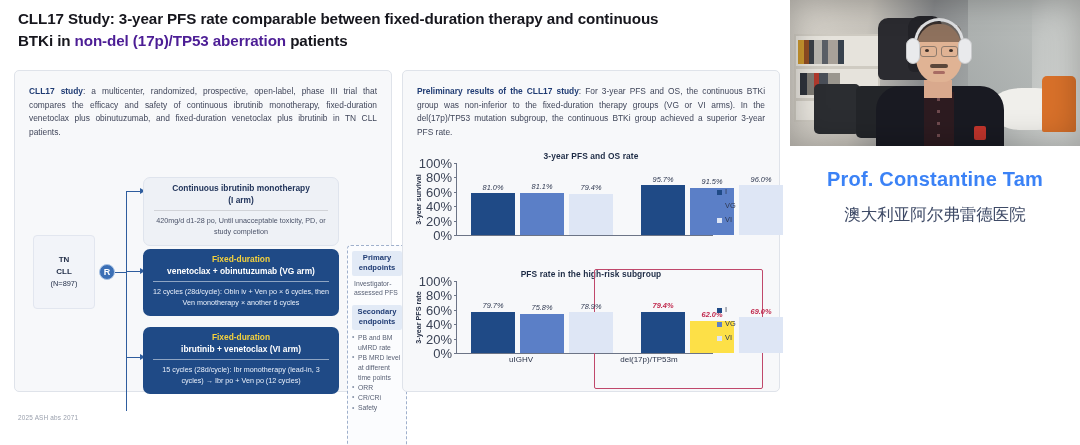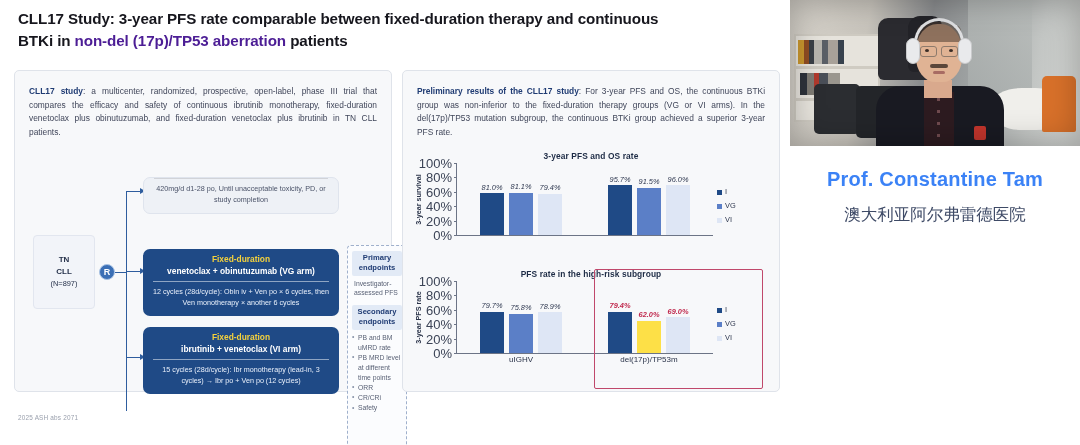"95.7%" .bar { width: 24px -> 44px }
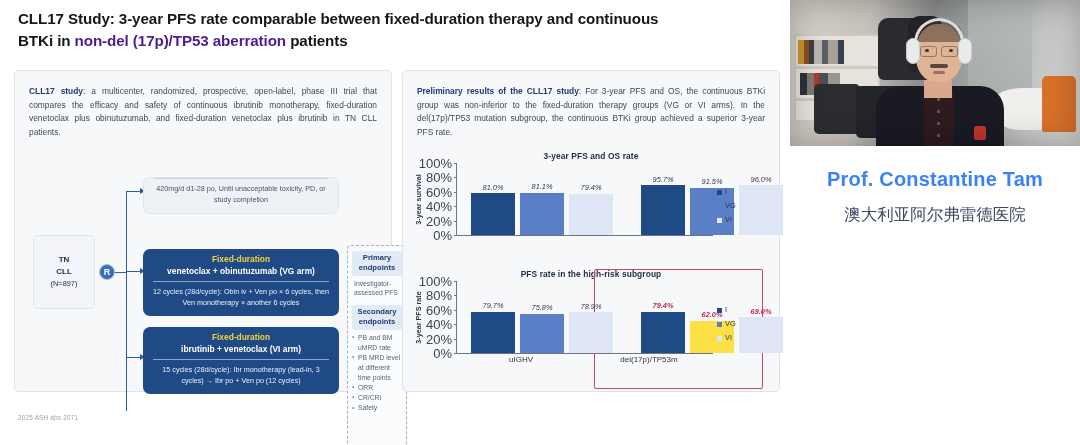"Continuous ibrutinib monotherapy" div.arm-head { html: none -> <div> <span>Continuous ibrutinib monotherapy</span><br> <span>(I arm)</span> </div> }
